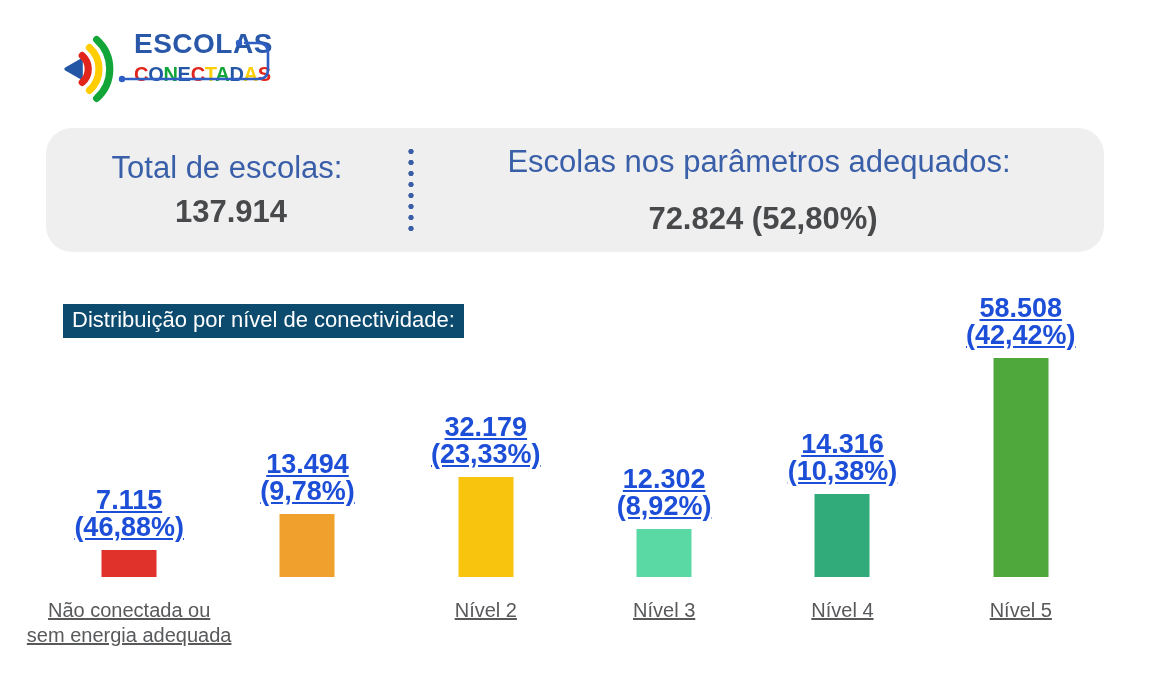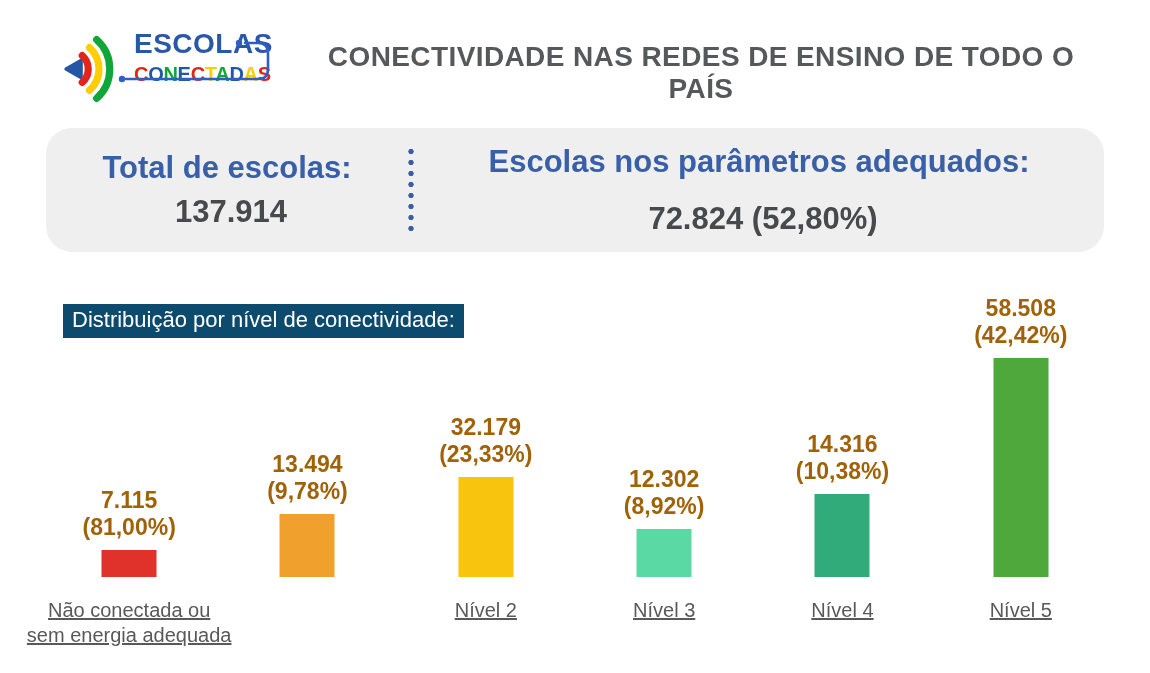"CONECTIVIDADE NAS REDES DE ENSINO" div.title { html: <div>CONECTIVIDADE NAS REDES DE ENSINO DE TODO O PAÍS</div> -> none }
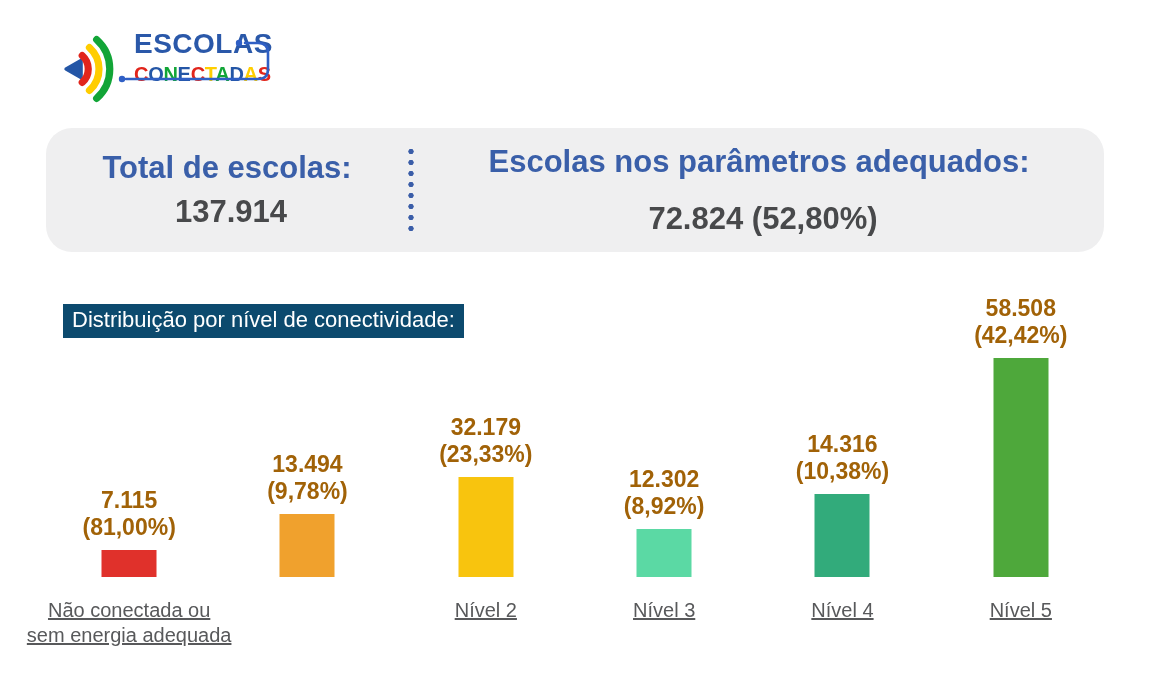"Total de escolas:" .sum-label { font-weight: bold -> normal }
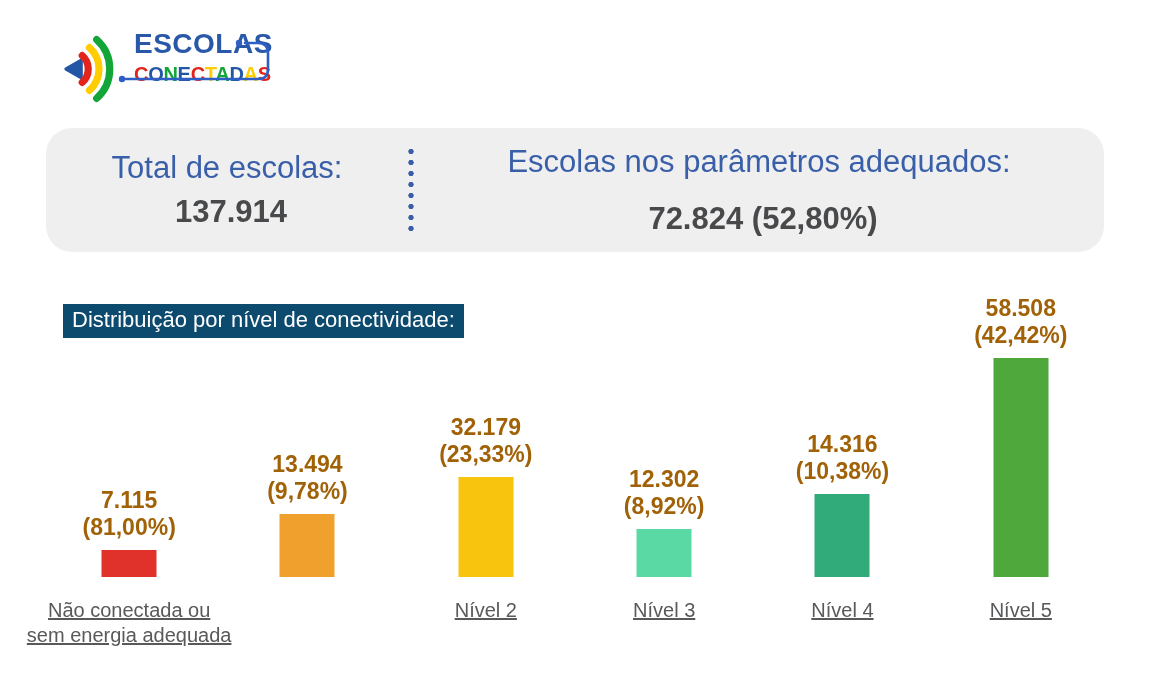"58.508" .value { color: #a16207 -> #1d4ed8; font-size: 23px -> 27px; text-decoration: none -> underline }
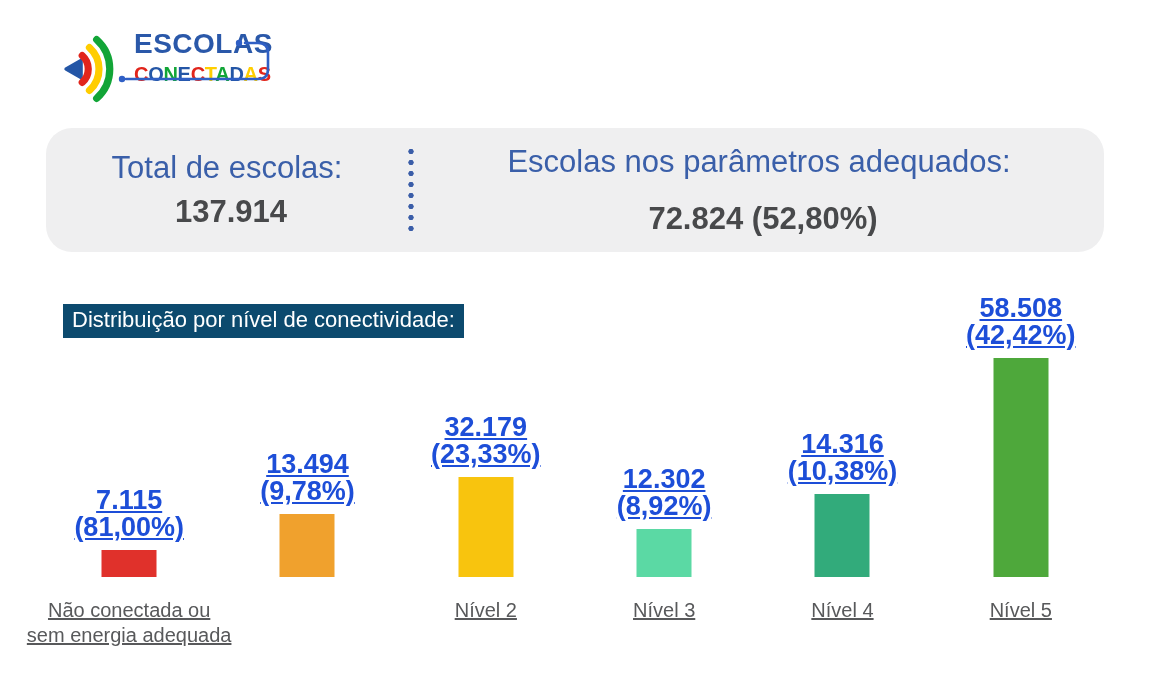"(81,00%)" div { text: 81,00% -> 46,88% }
